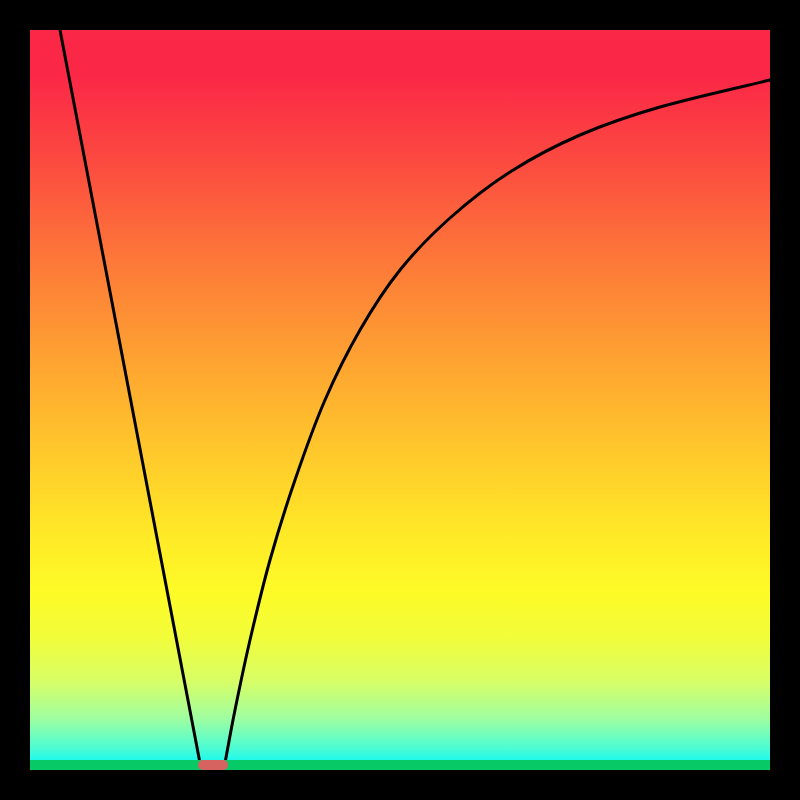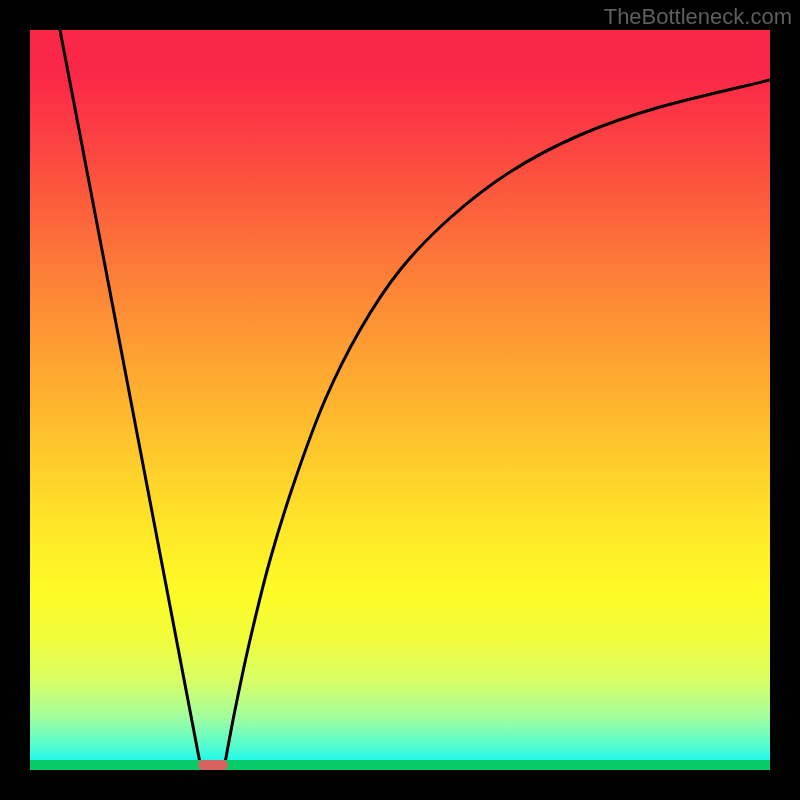"TheBottleneck.com" div.attribution { html: <div>TheBottleneck.com</div> -> none }
